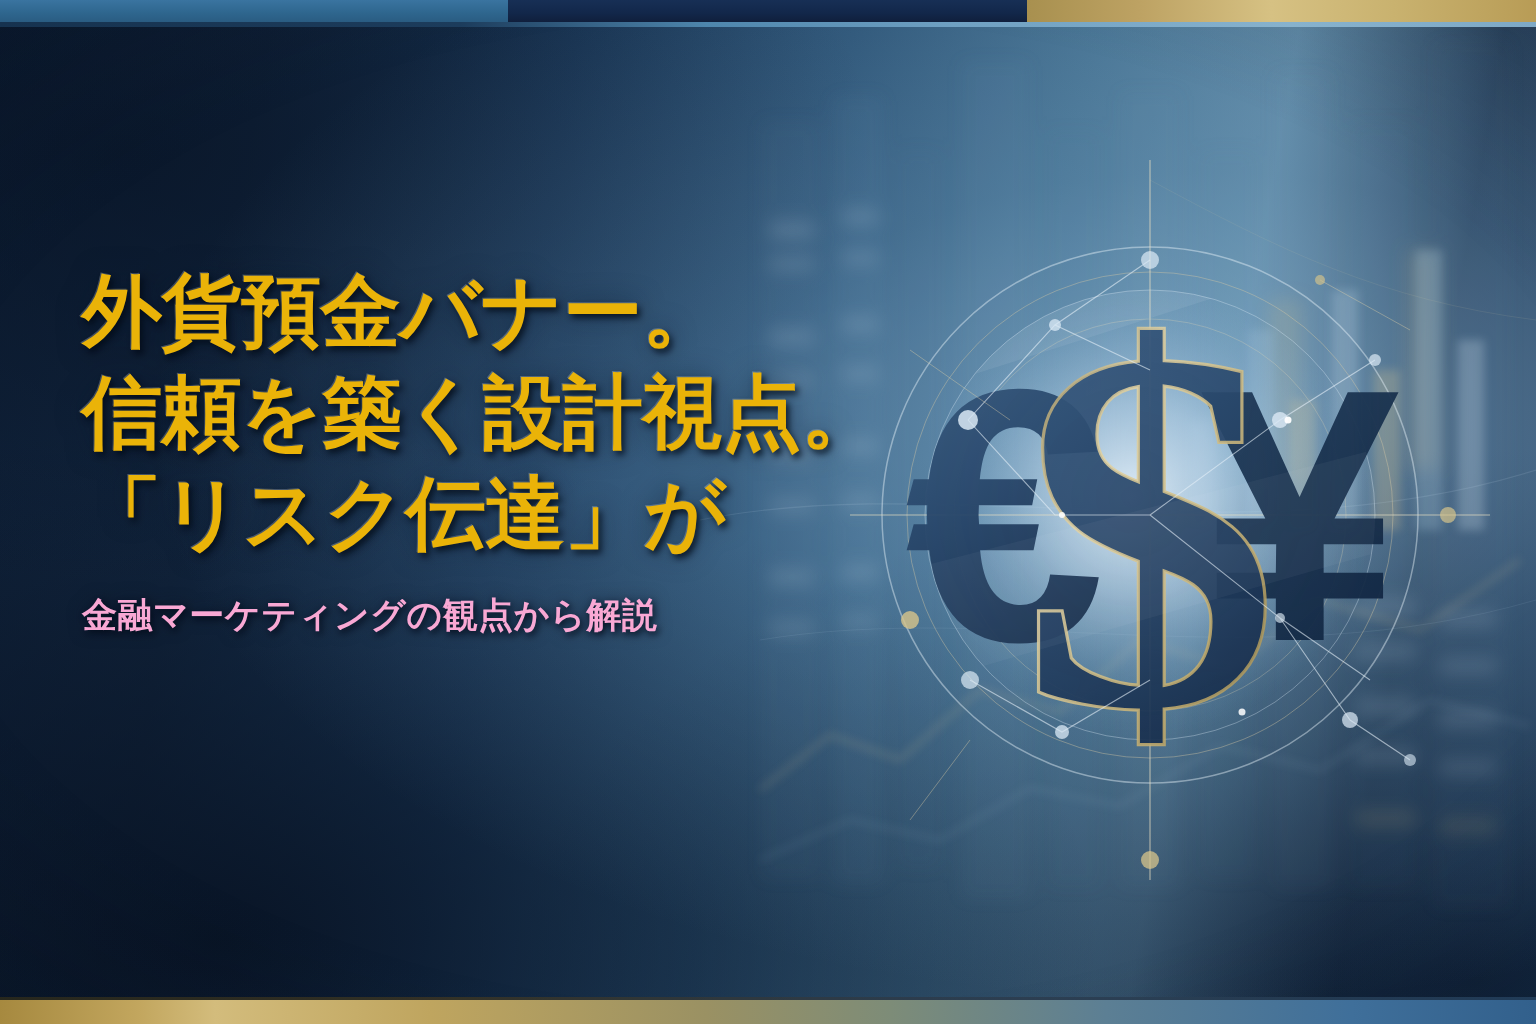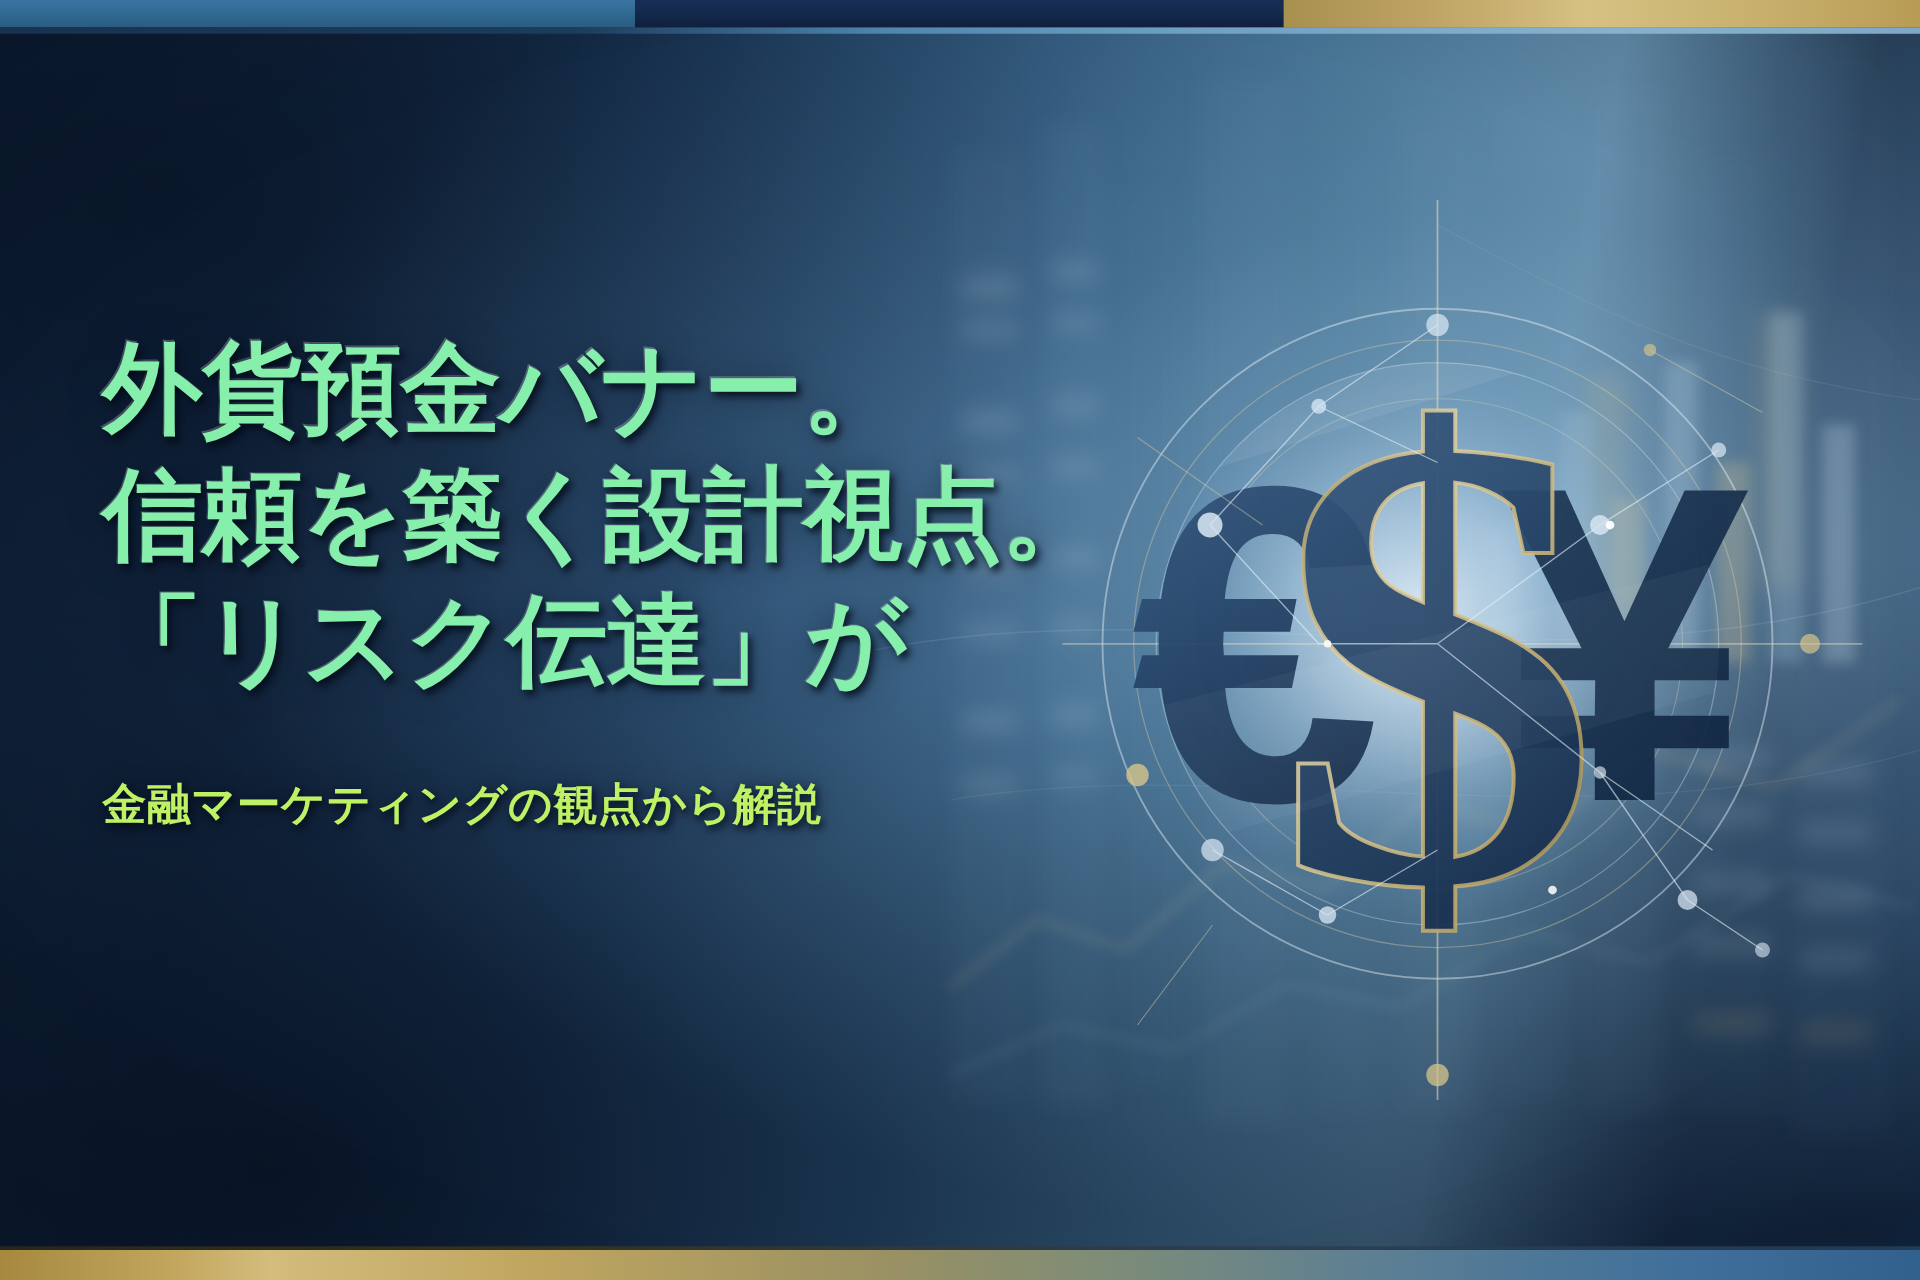"外貨預金バナー。" .headline { color: #86efac -> #eab308 }
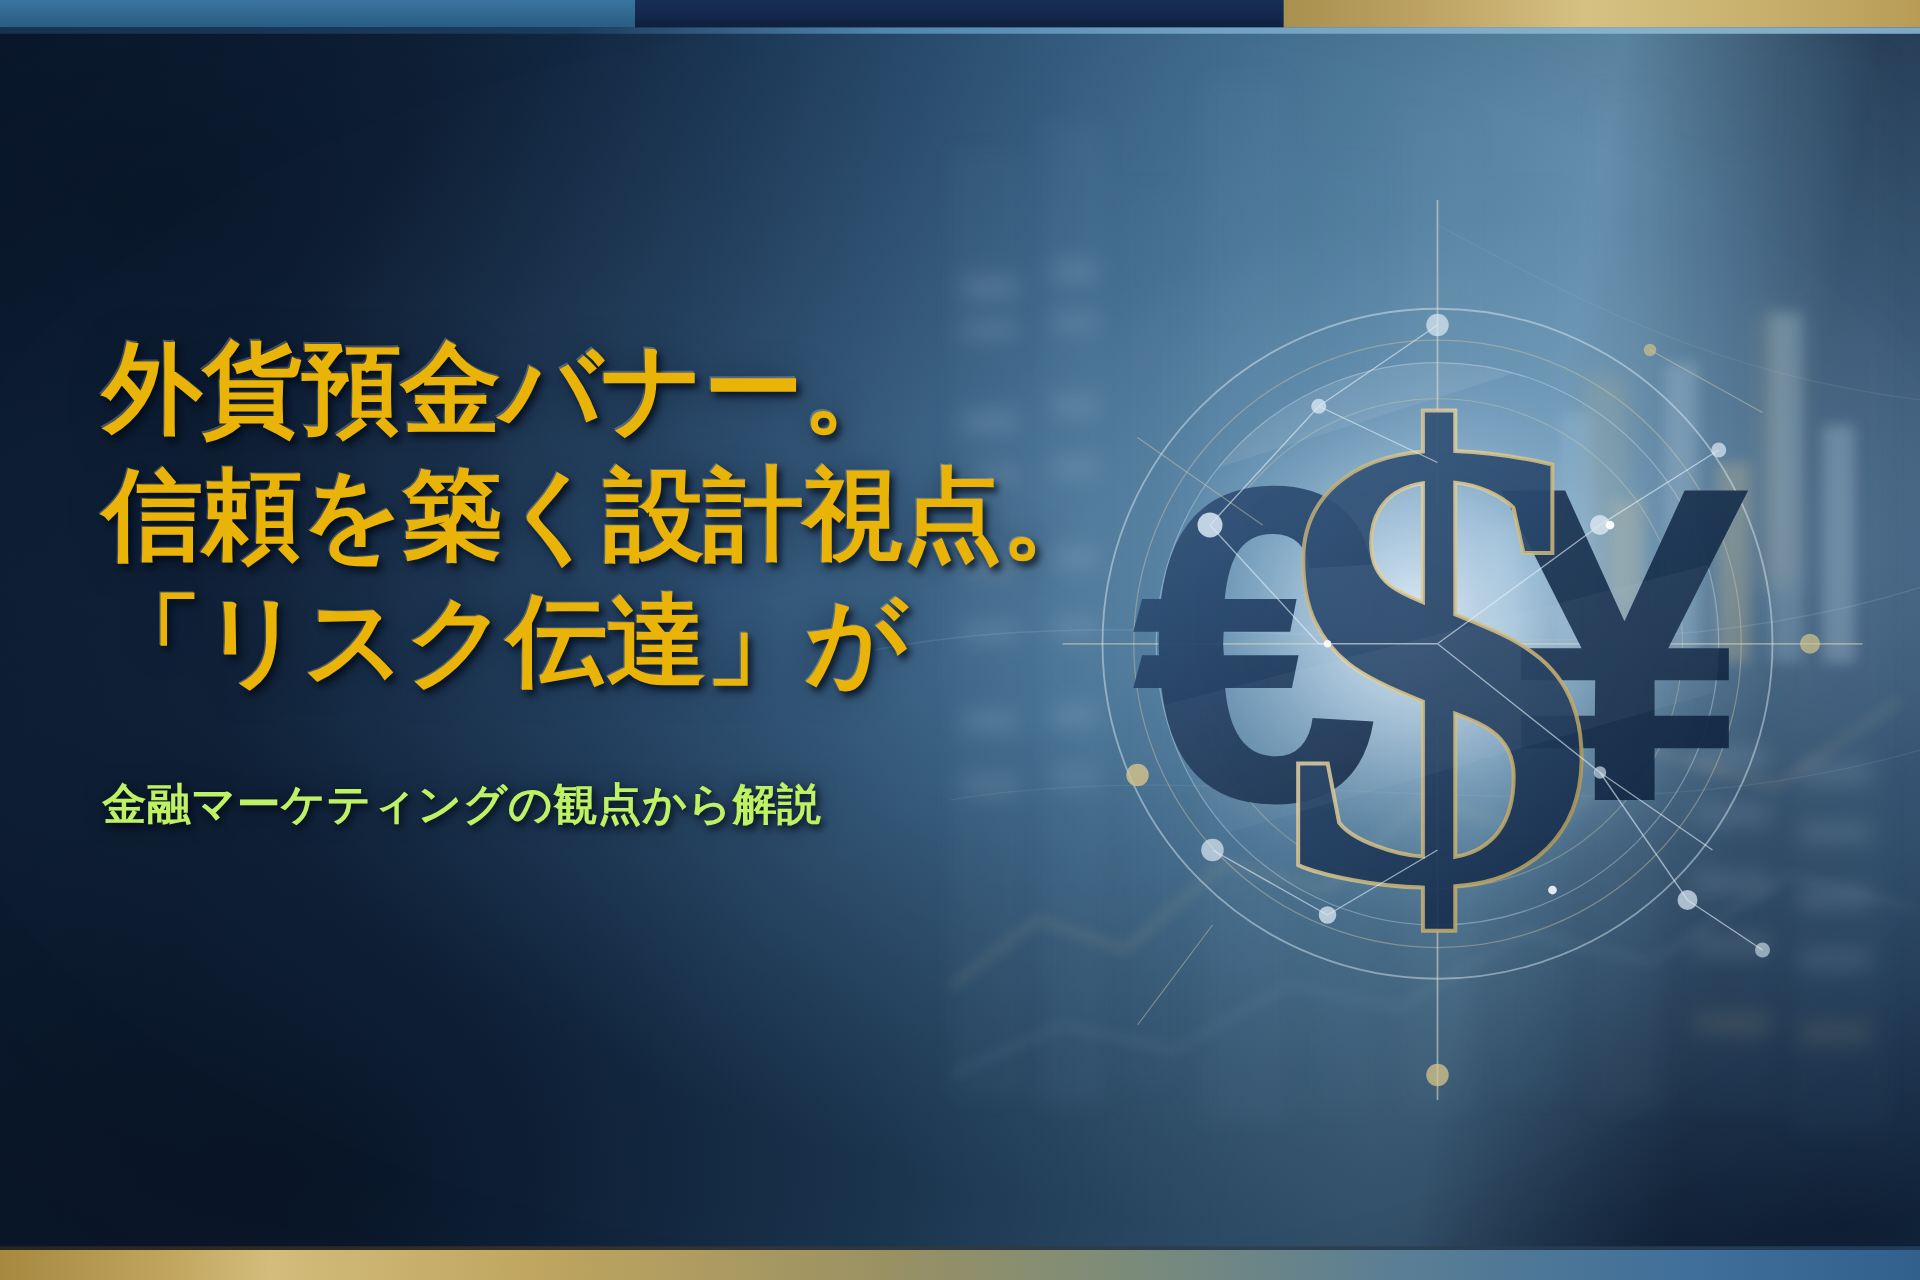"金融マーケティングの観点から解説" .subline { color: #bef264 -> #f9a8d4; margin-top: 56px -> 28px }
